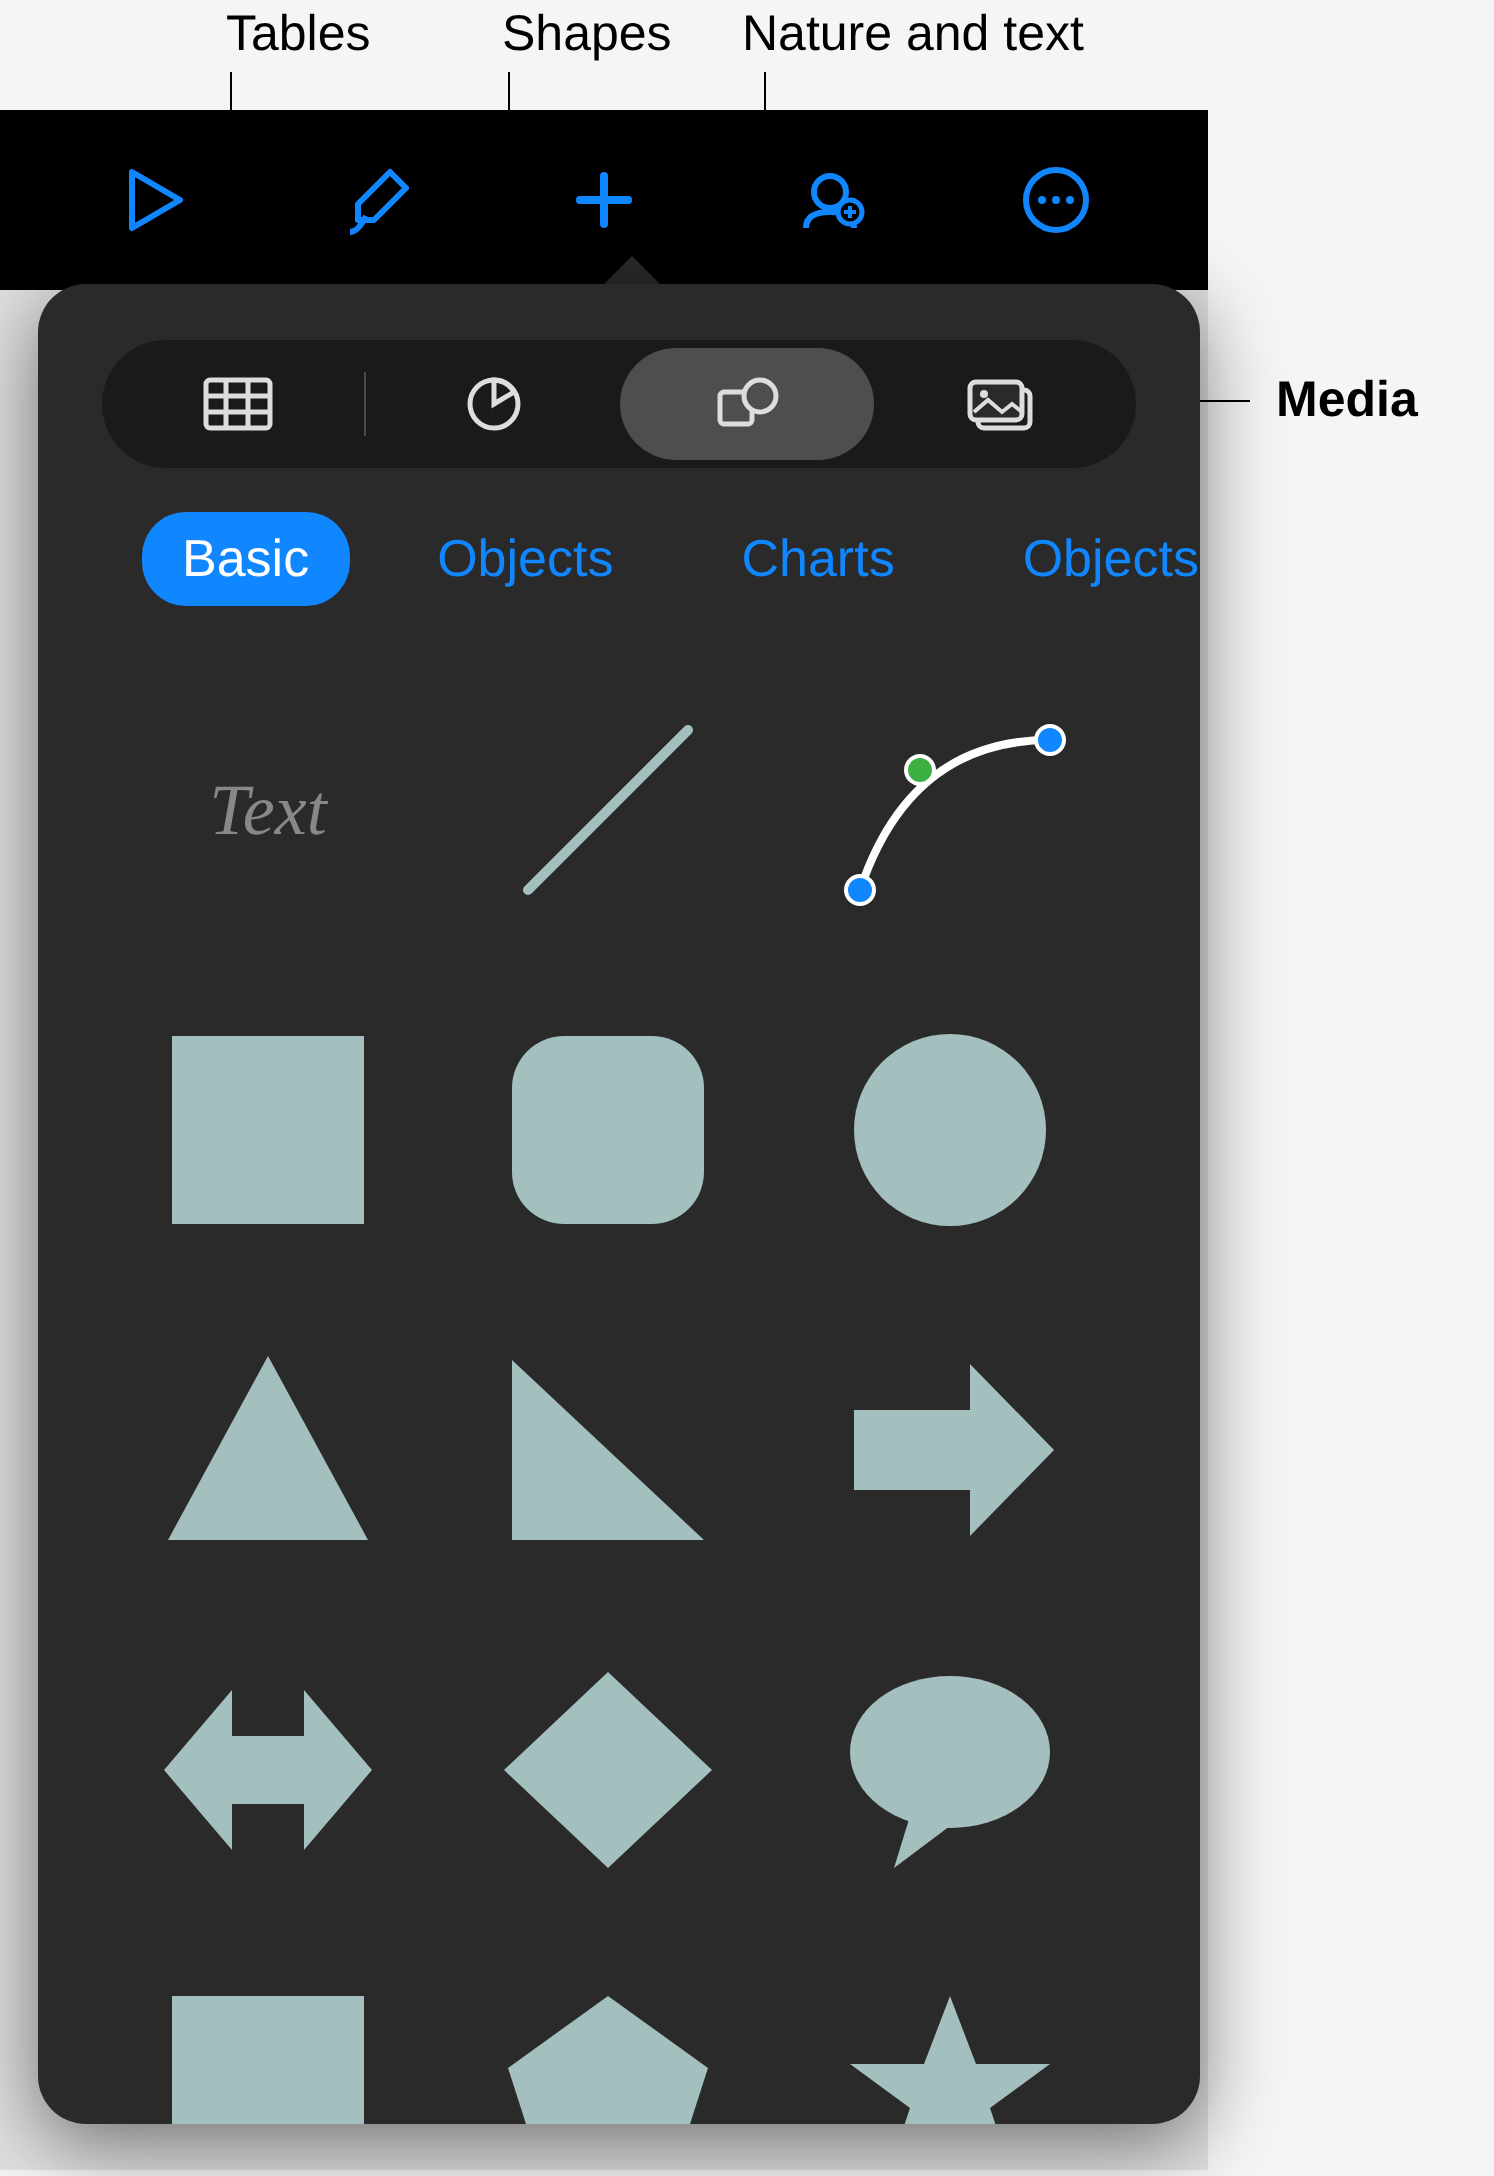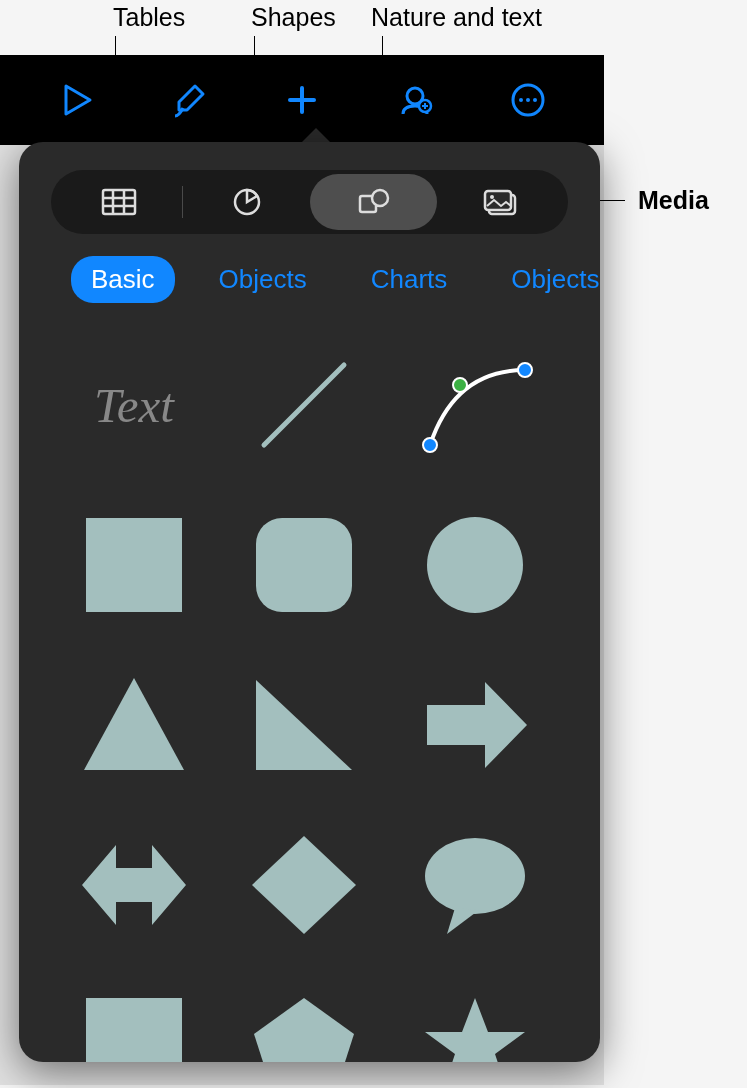"Text" .text-placeholder { font-size: 49px -> 36px }
